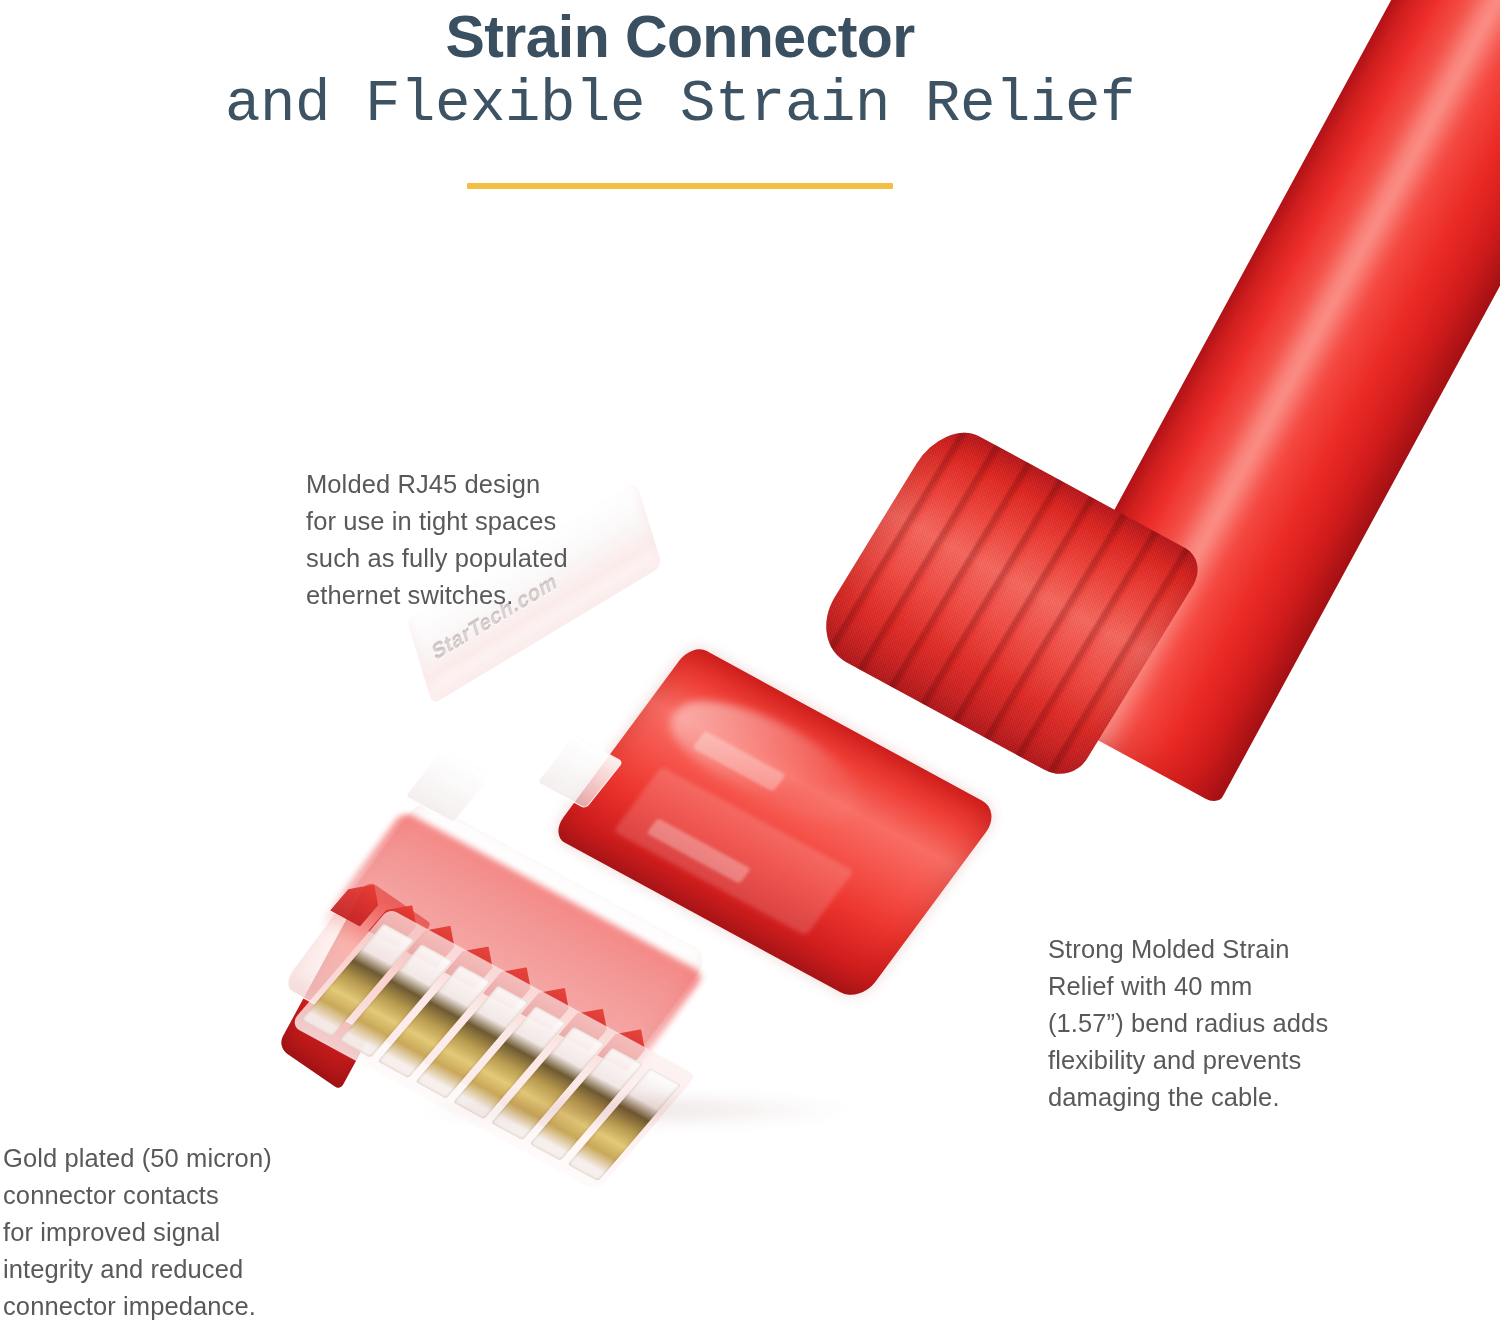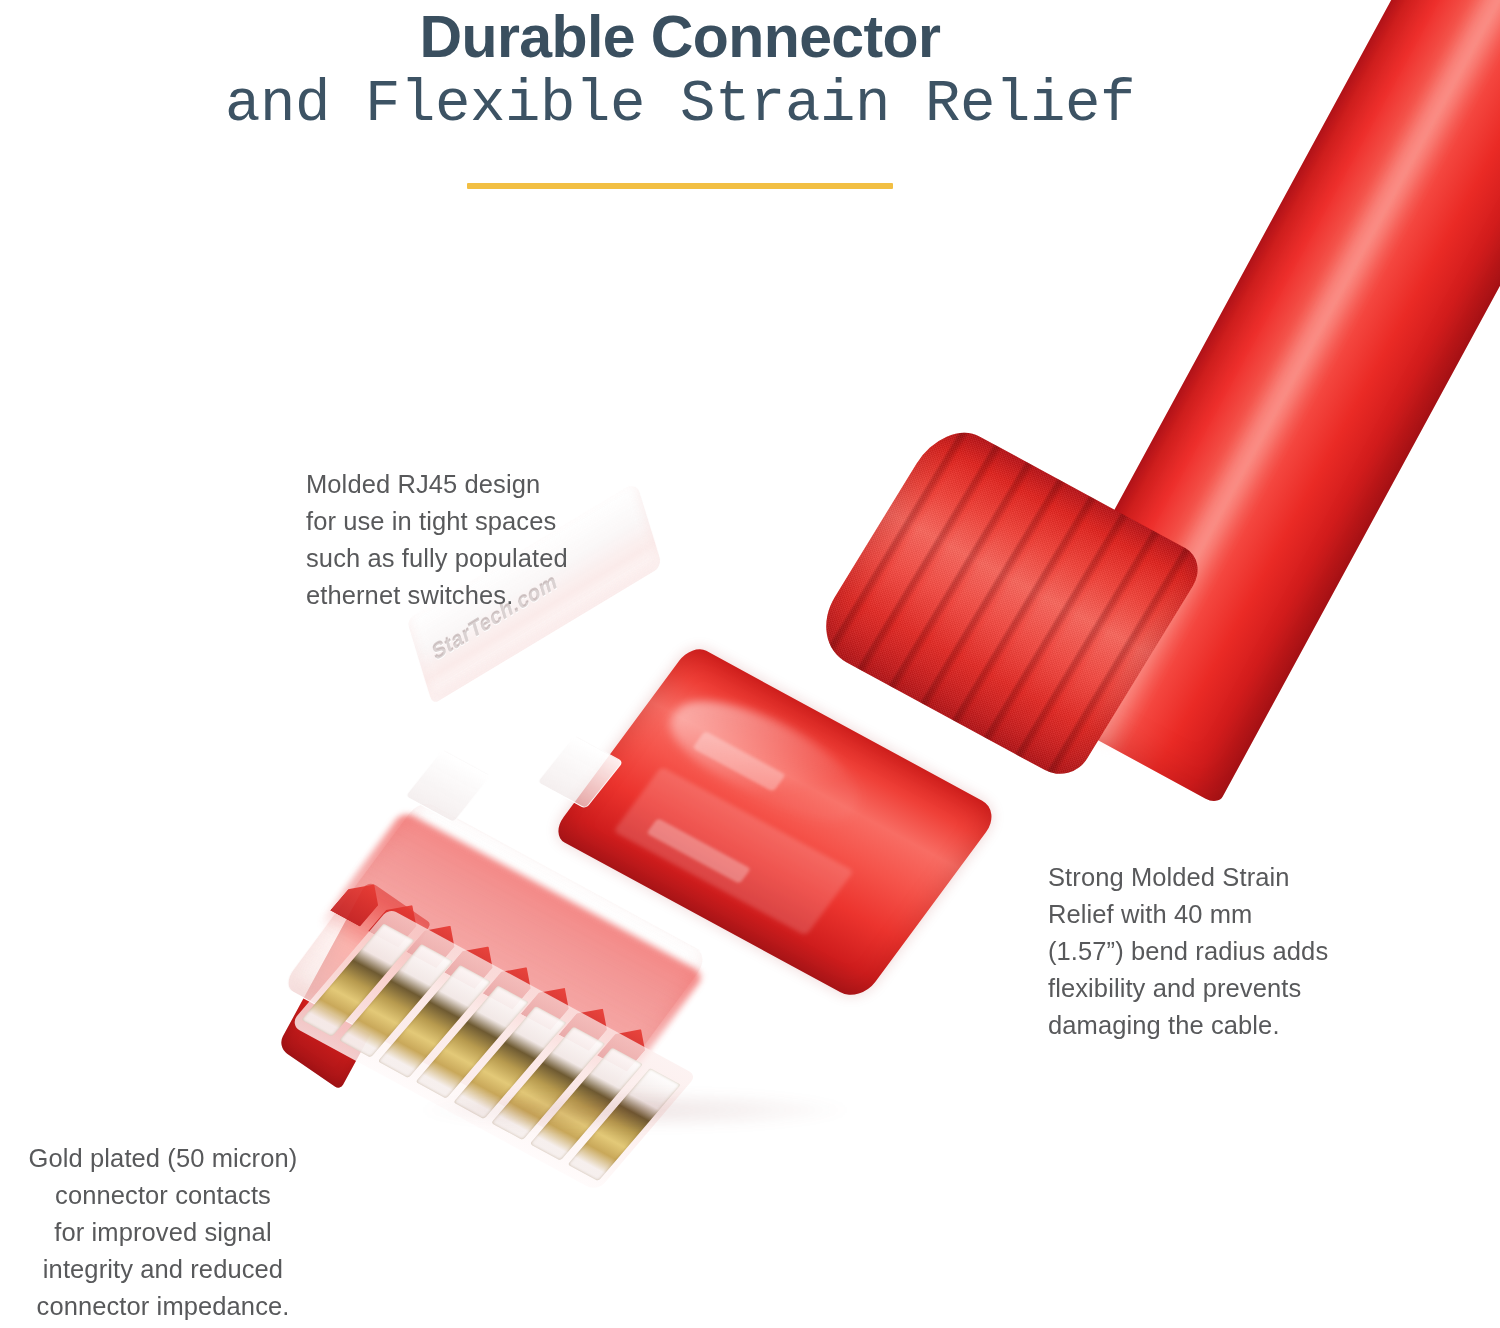"Durable Connector" div.title-line1 { text: Durable -> Strain }
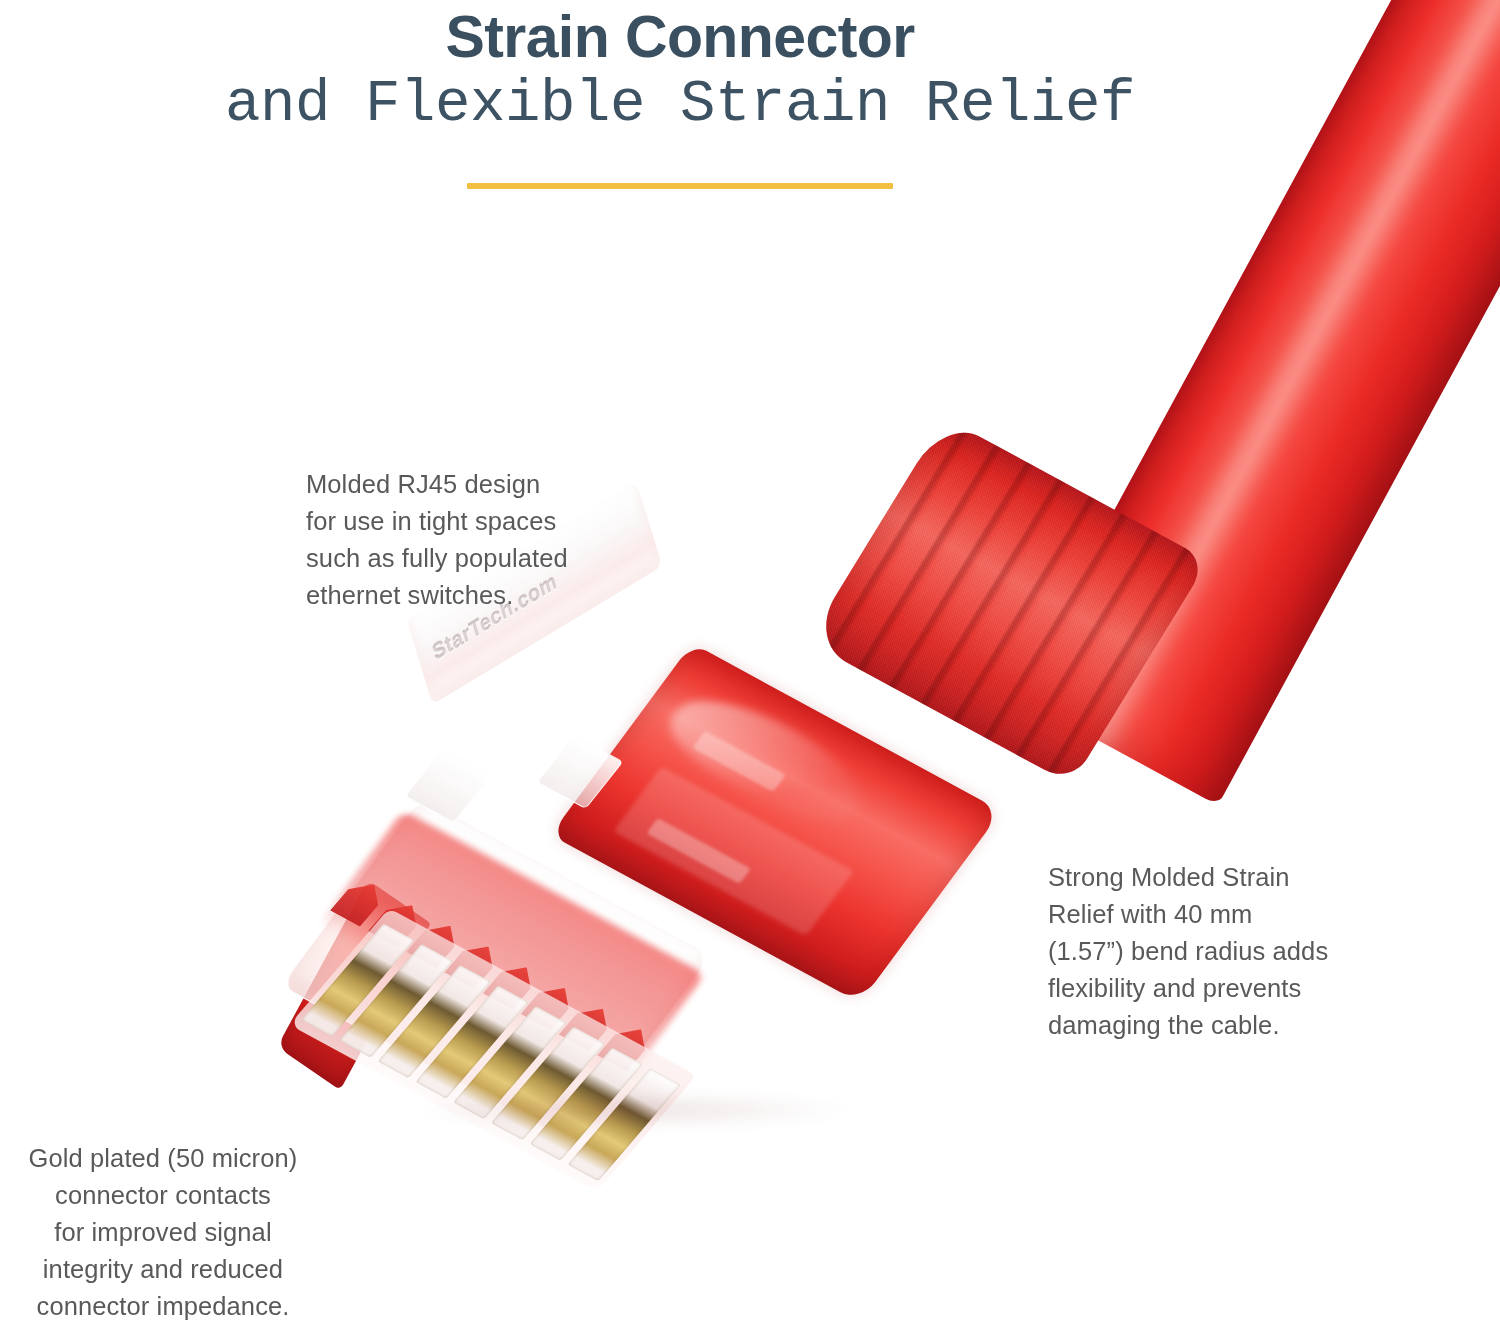"Strong Molded Strain" #callout-strain { top: 859px -> 931px }
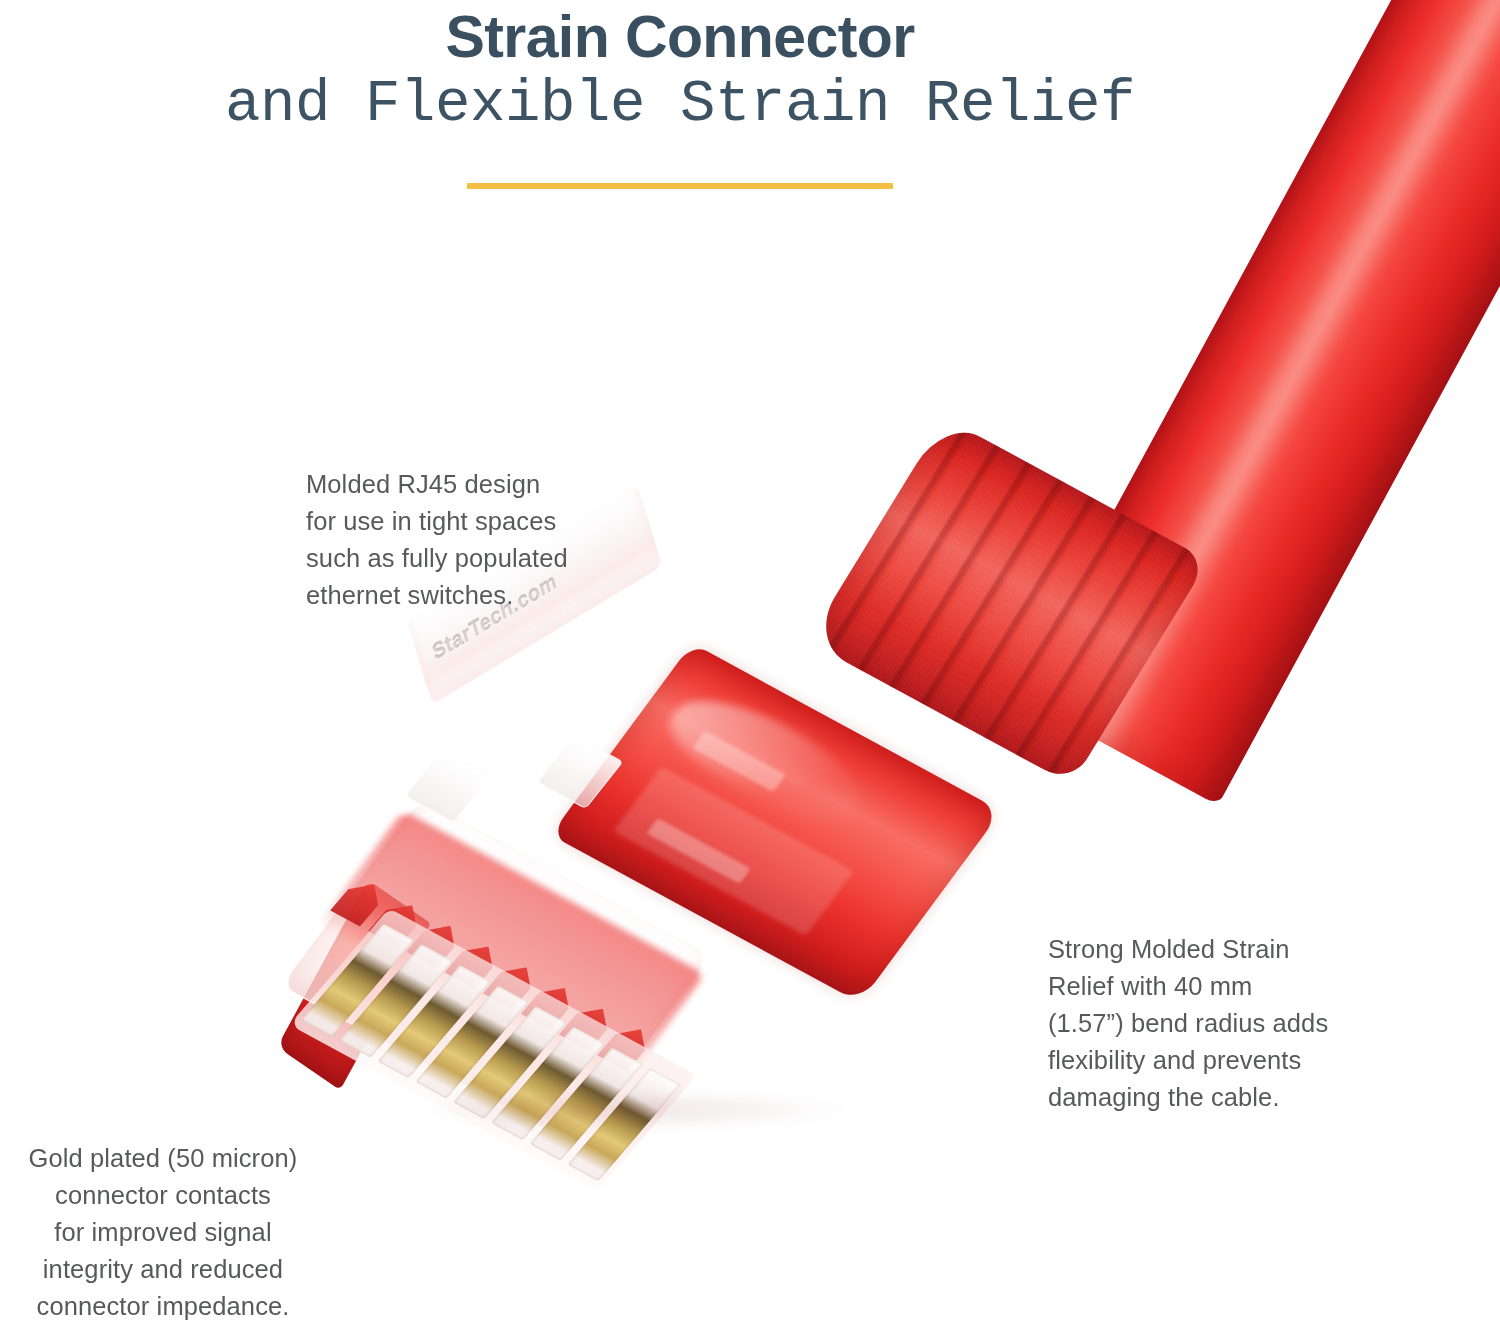"Gold plated (50 micron)" #callout-gold { text-align: center -> none }
